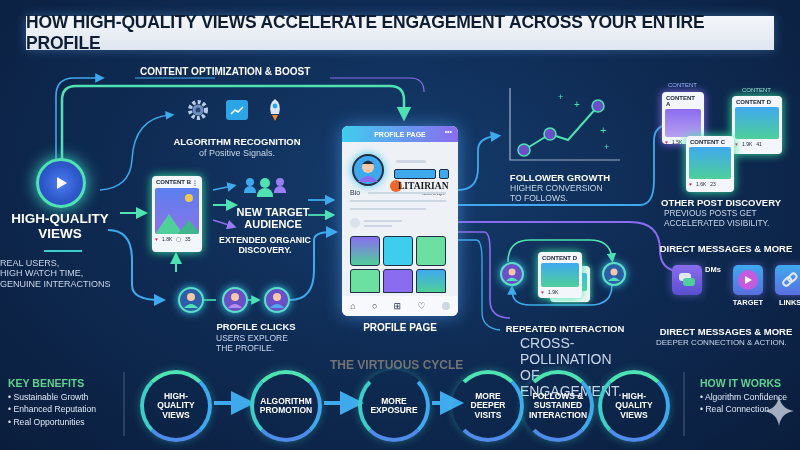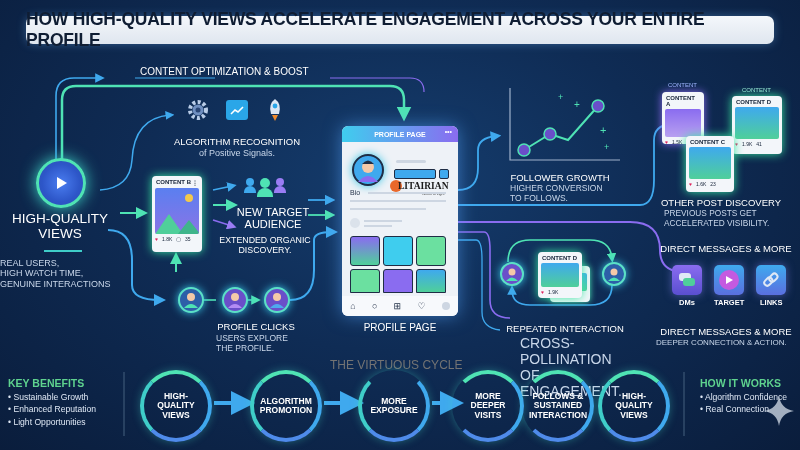"HOW HIGH-QUALITY VIEWS ACCELERATE" .title-bar { border-radius: 7px -> 0; height: 28px -> 34px }
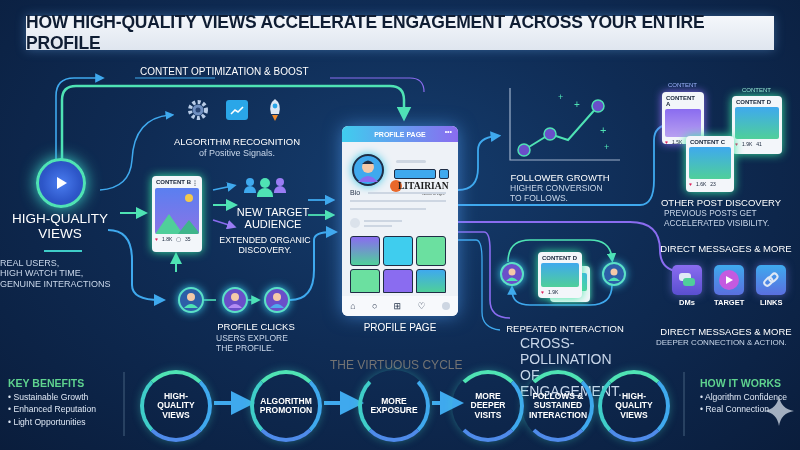"CONTENT OPTIMIZATION & BOOST" .lbl { font-weight: 400 -> 700 }
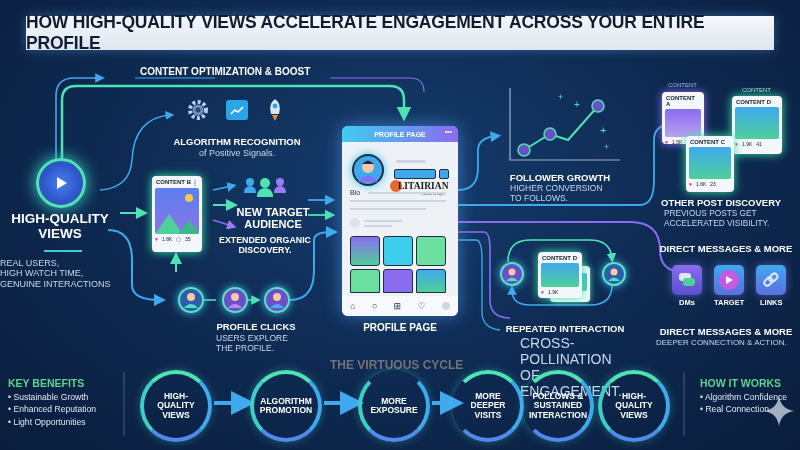"DMs" div { align-items: center -> none; flex-direction: column -> row }
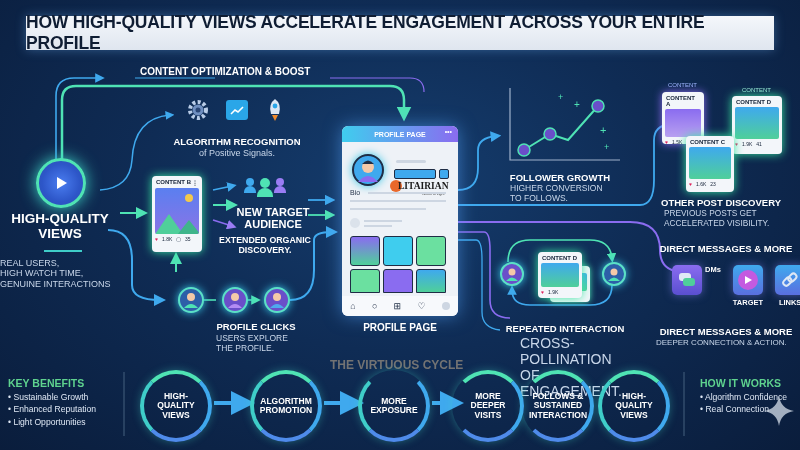"Light Opportunities" span { text: Light -> Real }
